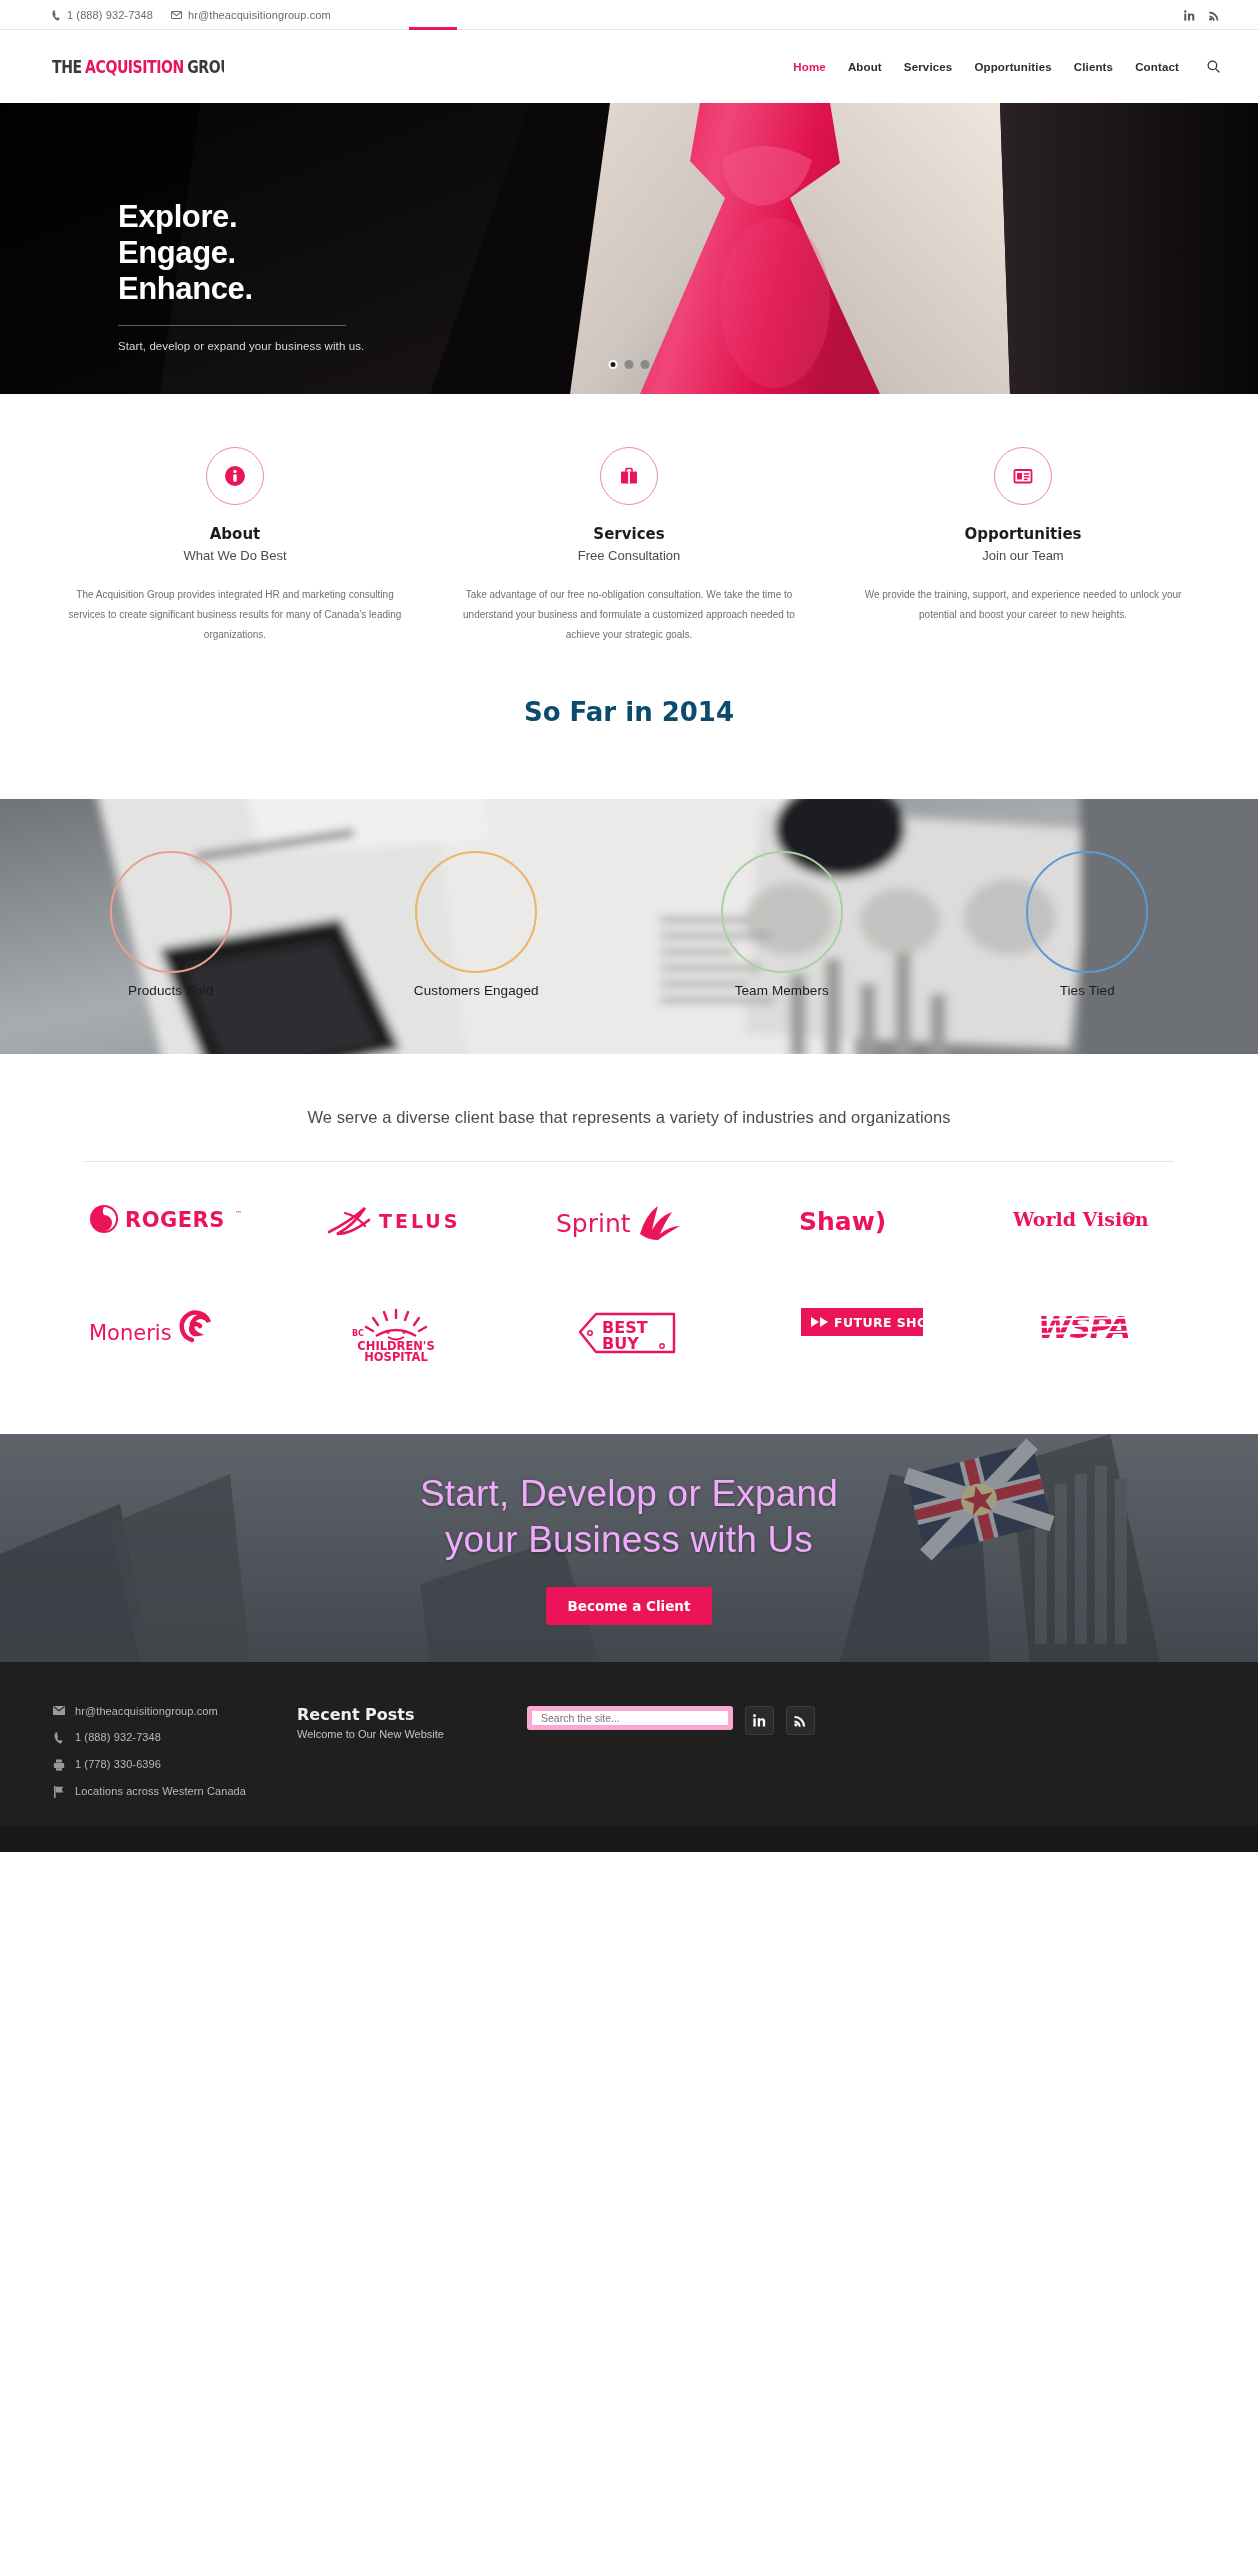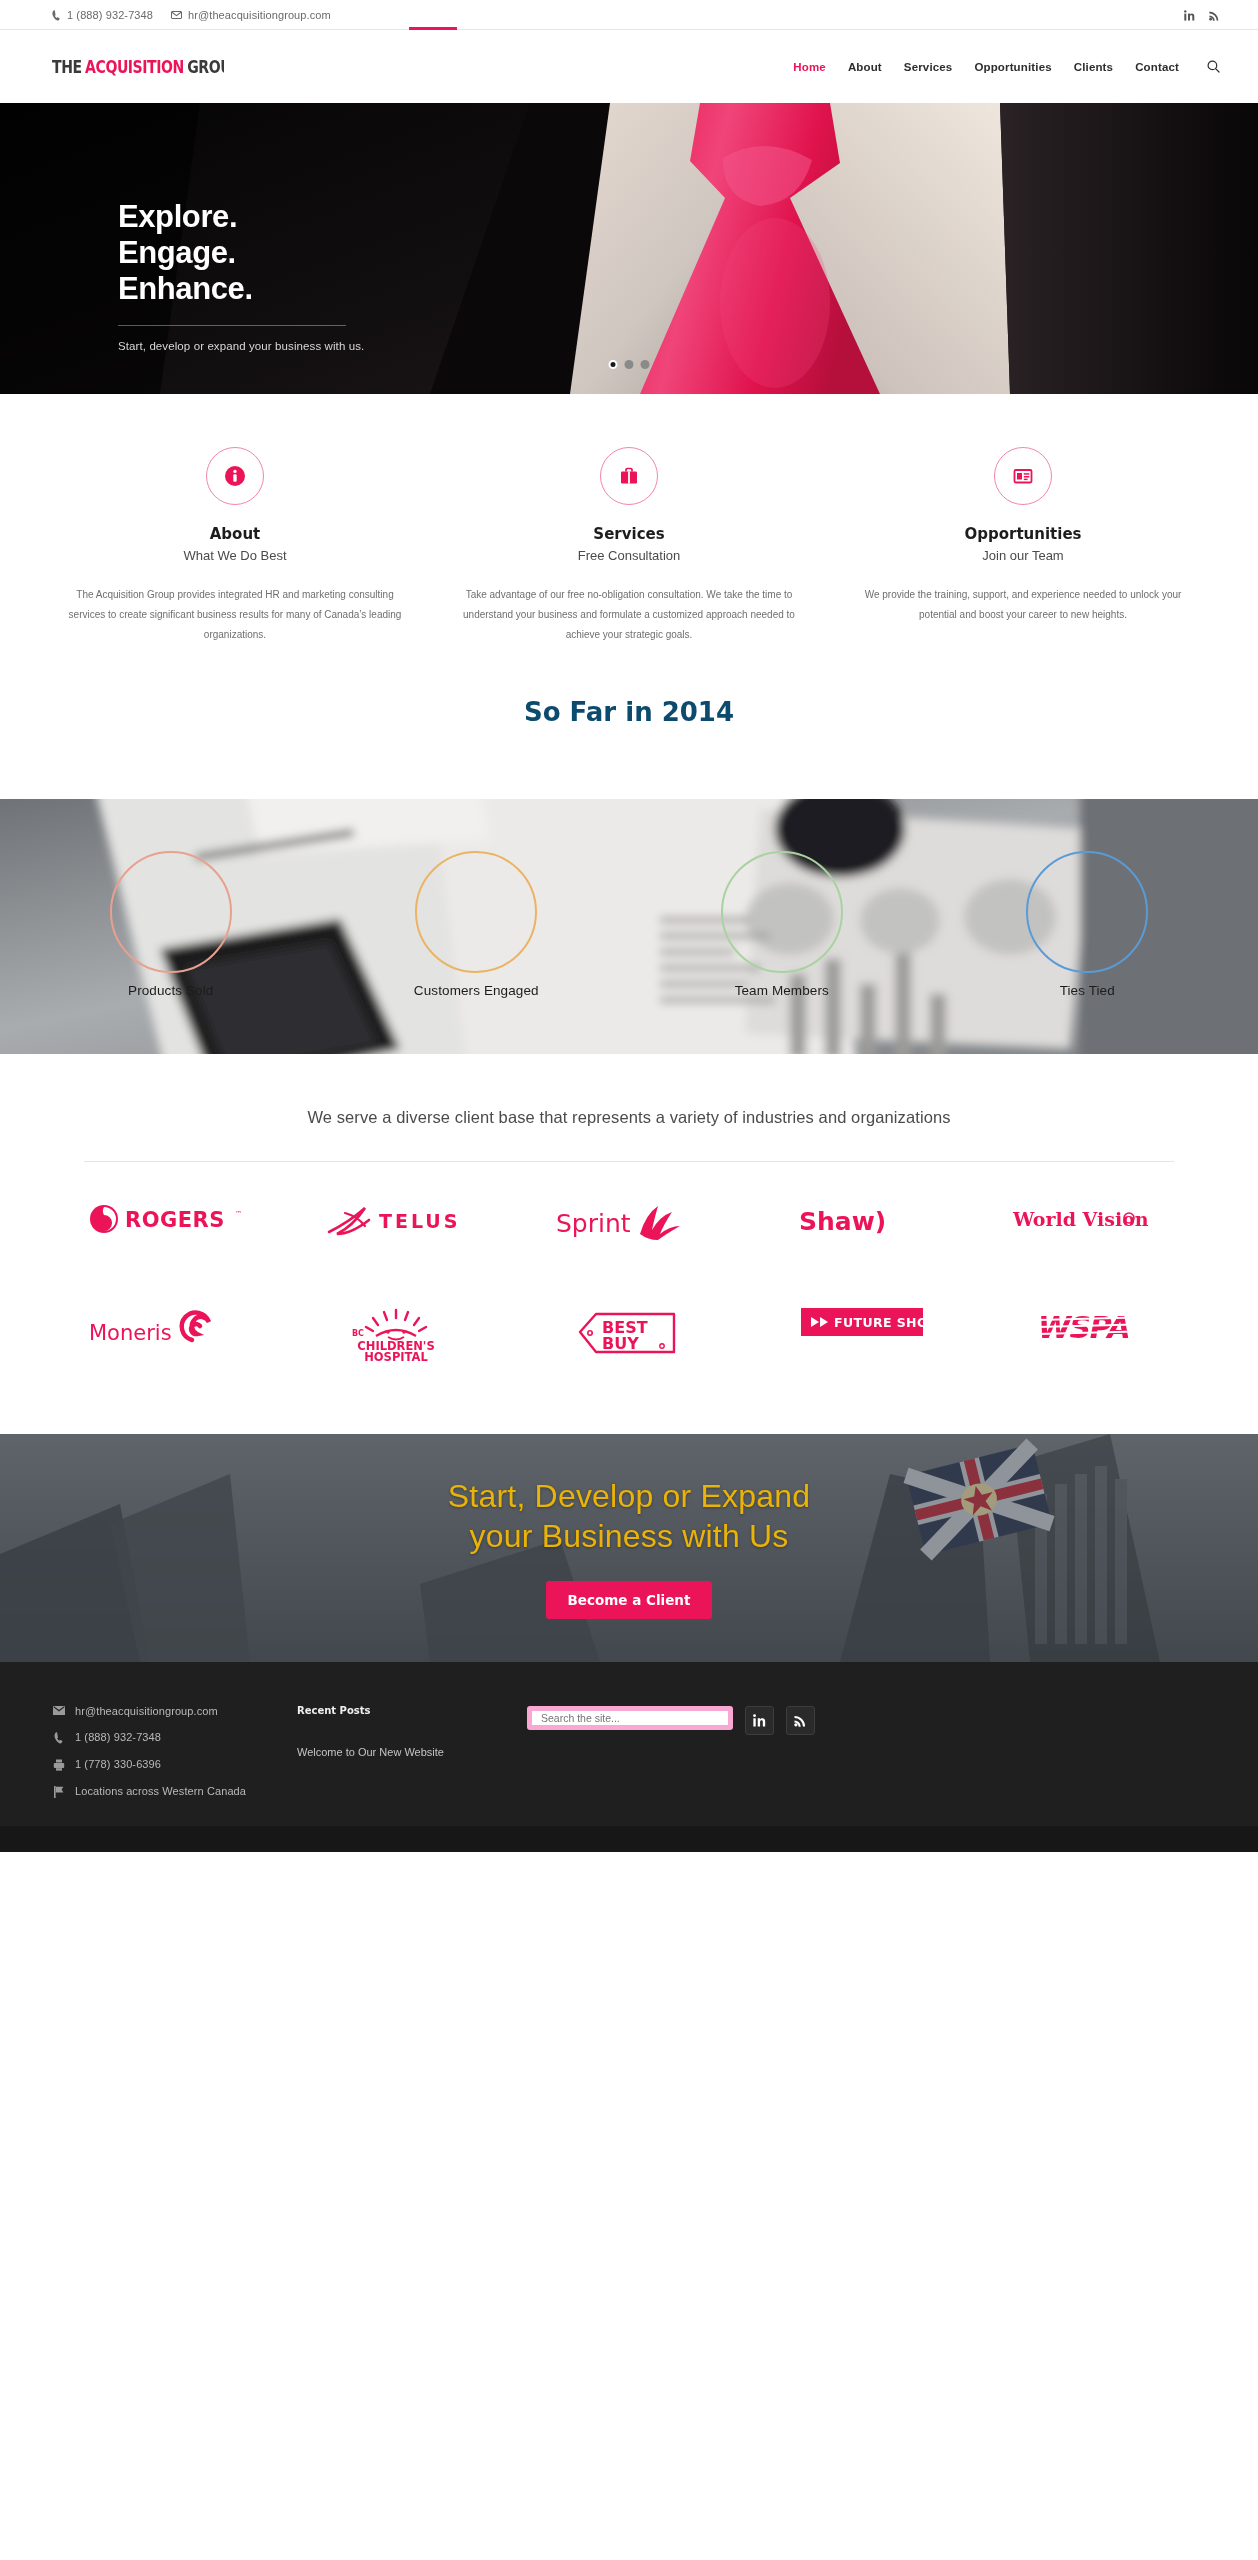"Start, Develop or Expand" .cta h2 { color: #eab308 -> #f0abfc; font-size: 32px -> 37px }
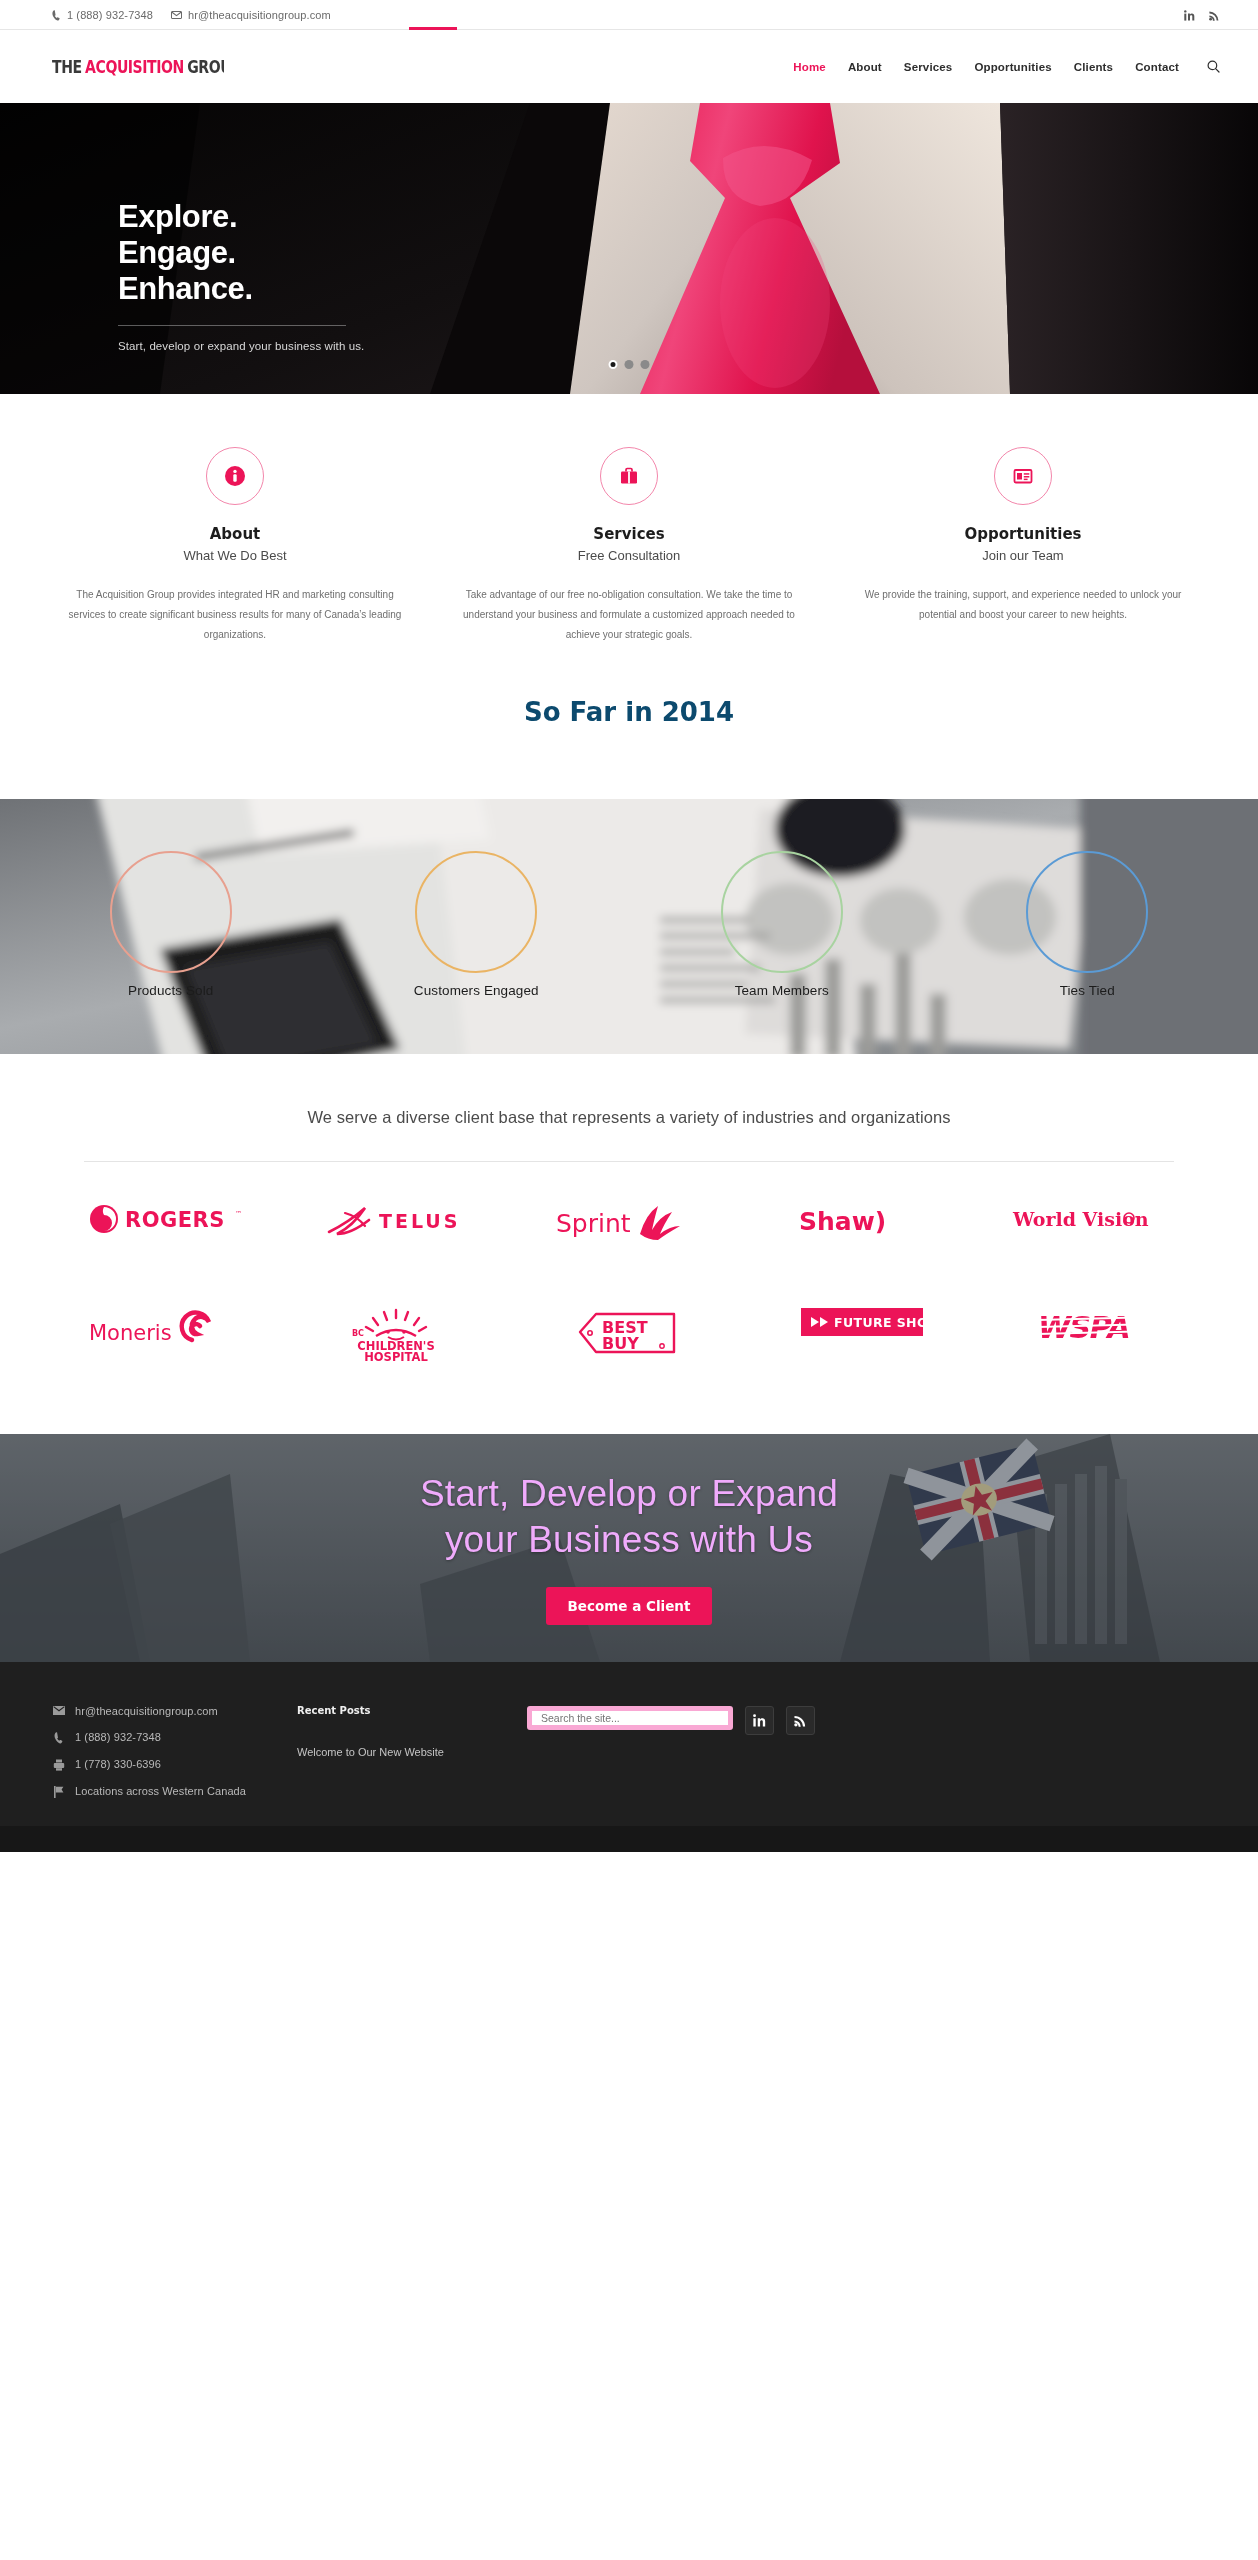"Recent Posts" .f-col-posts h4 { font-size: 10px -> 16px; margin-bottom: 26px -> none }
